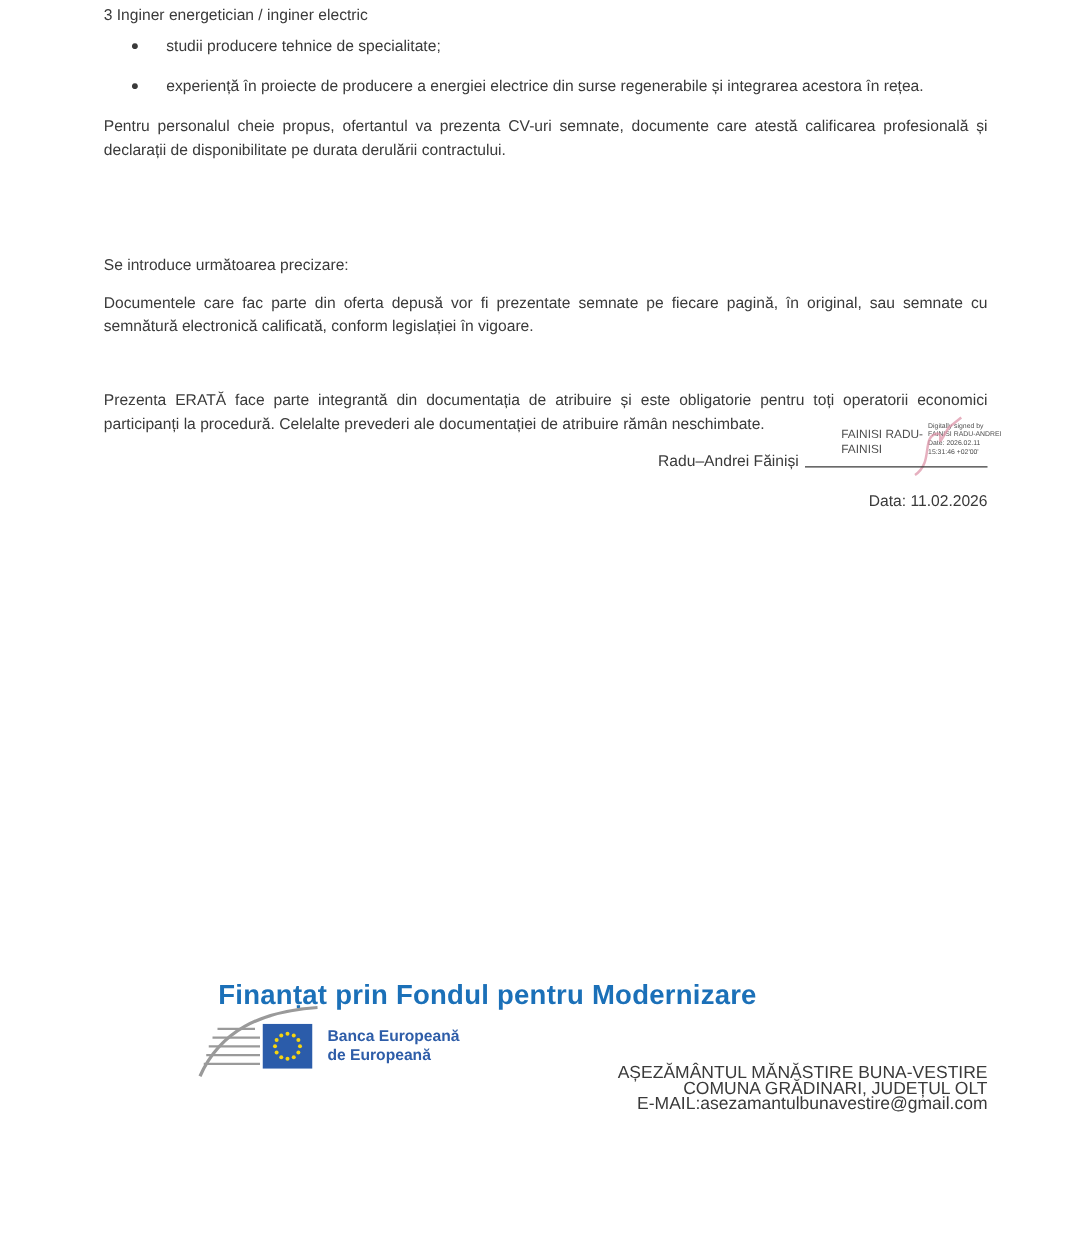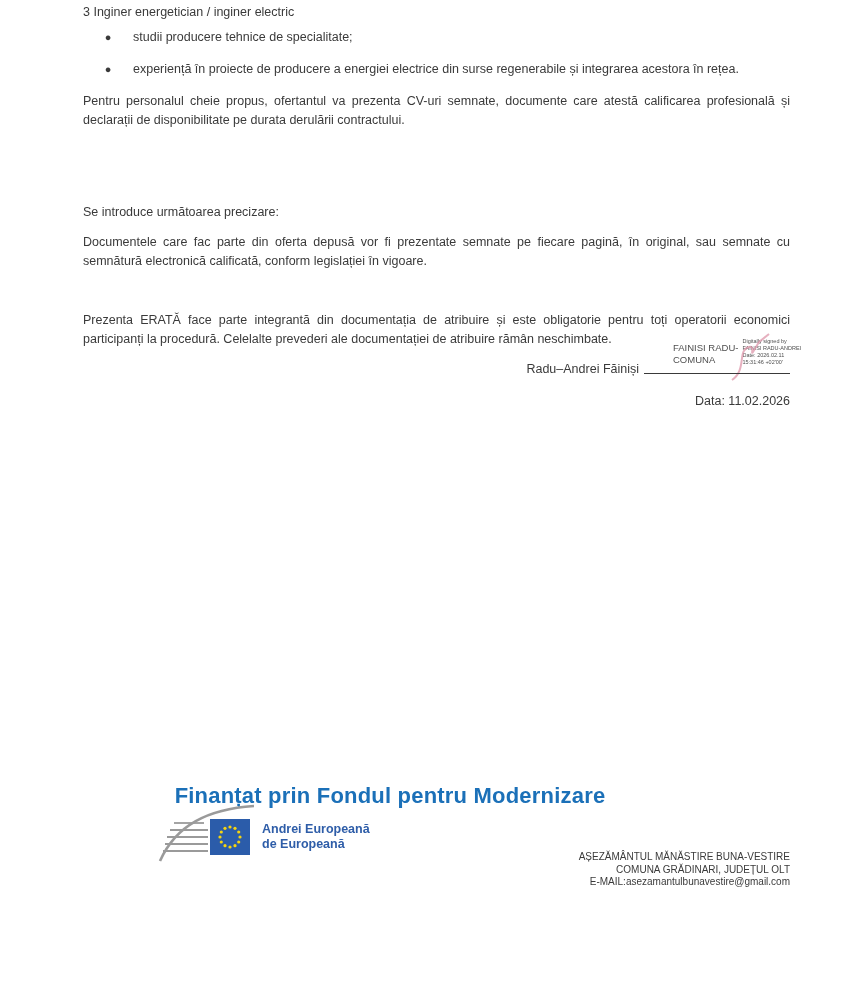"COMUNA" div { text: COMUNA -> FAINISI }
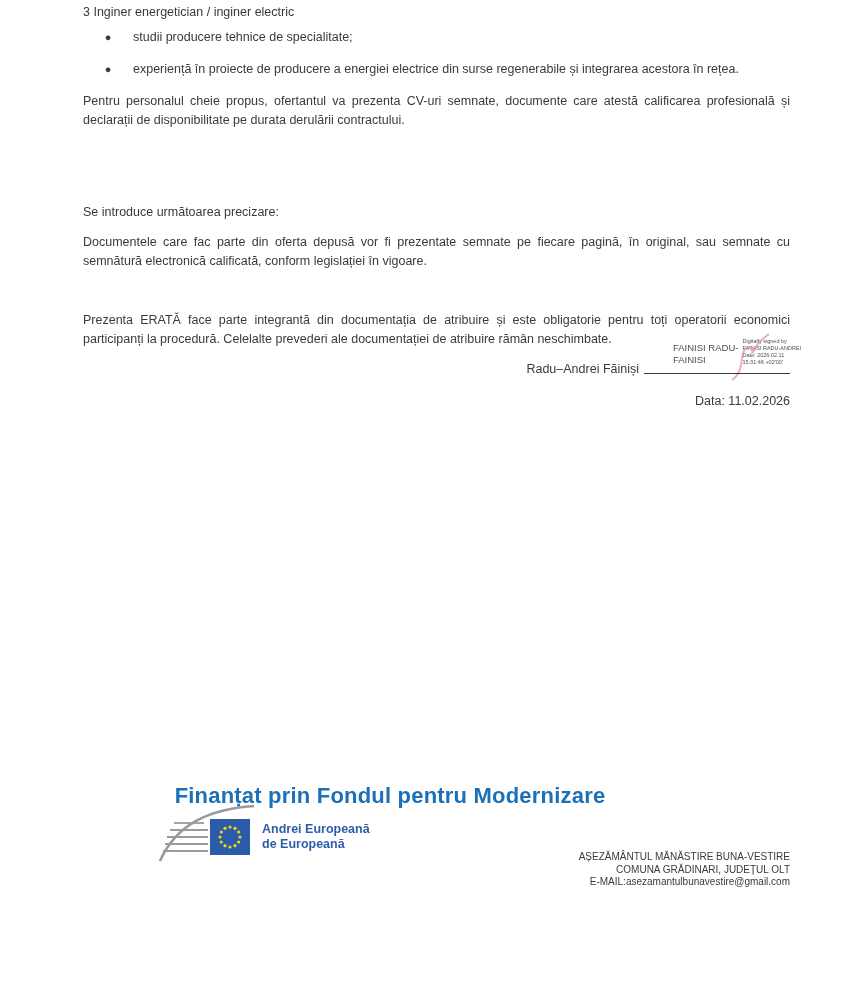"Andrei Europeană" div { text: Andrei -> Banca }
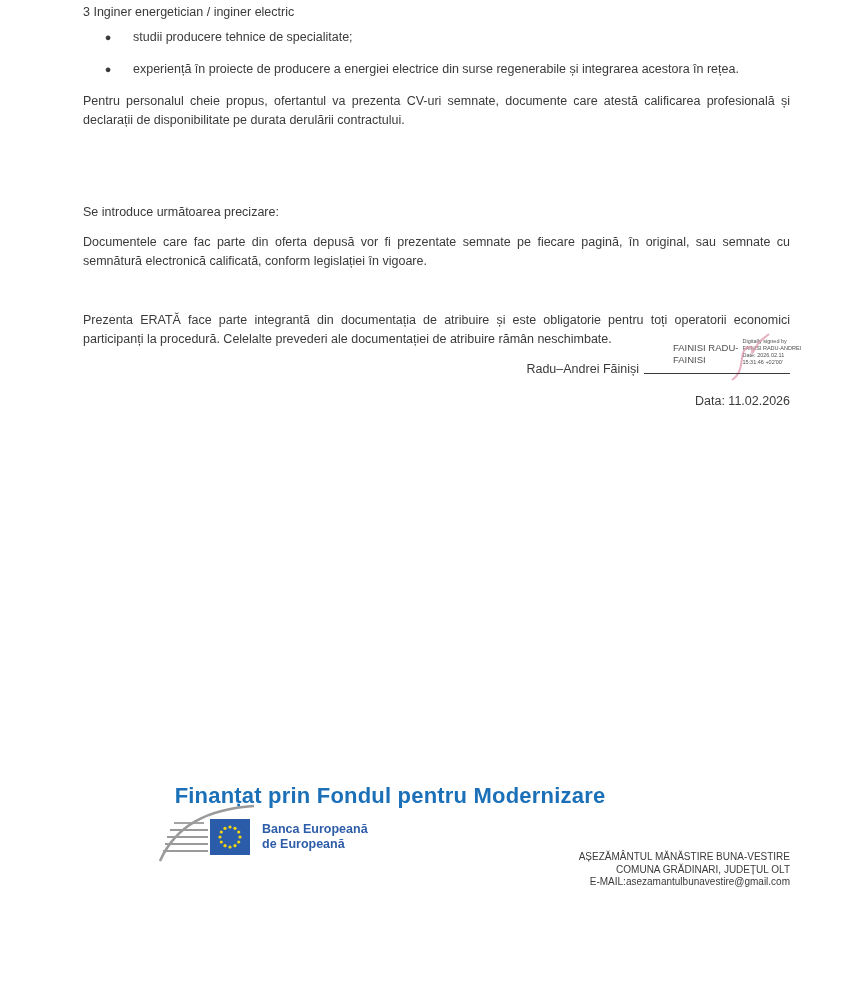"AȘEZĂMÂNTUL MĂNĂSTIRE BUNA-VESTIRE" .address { font-size: 10px -> 14px }
